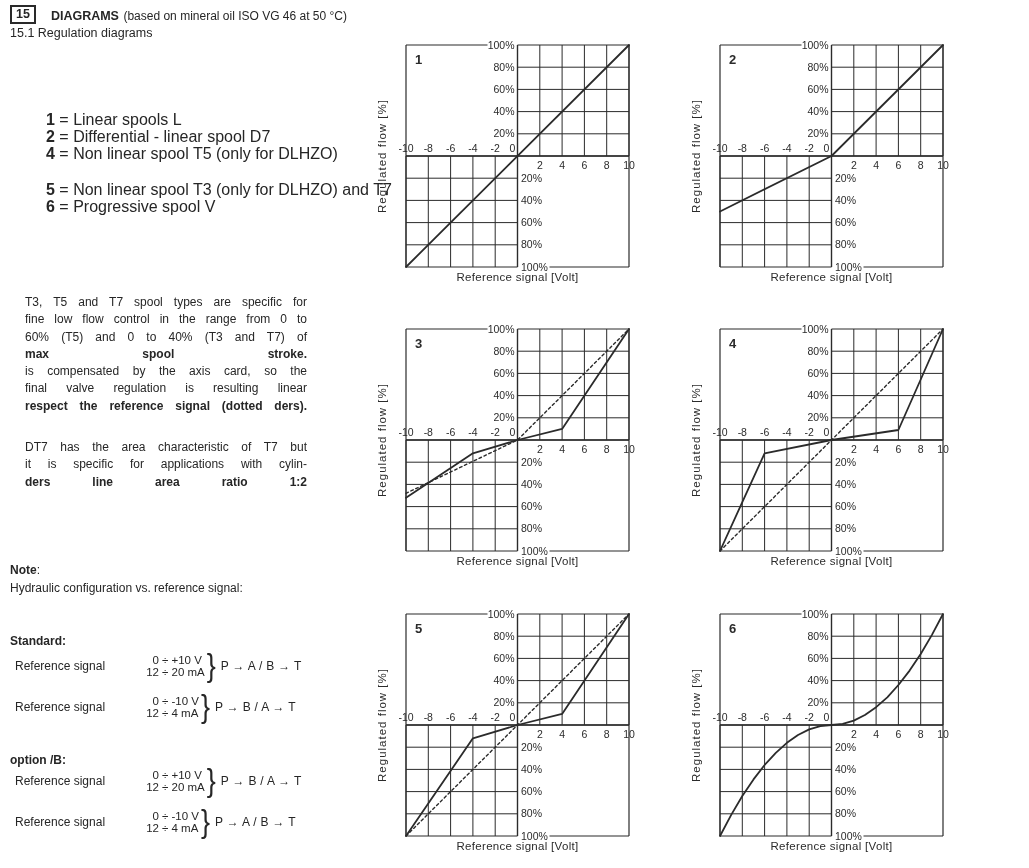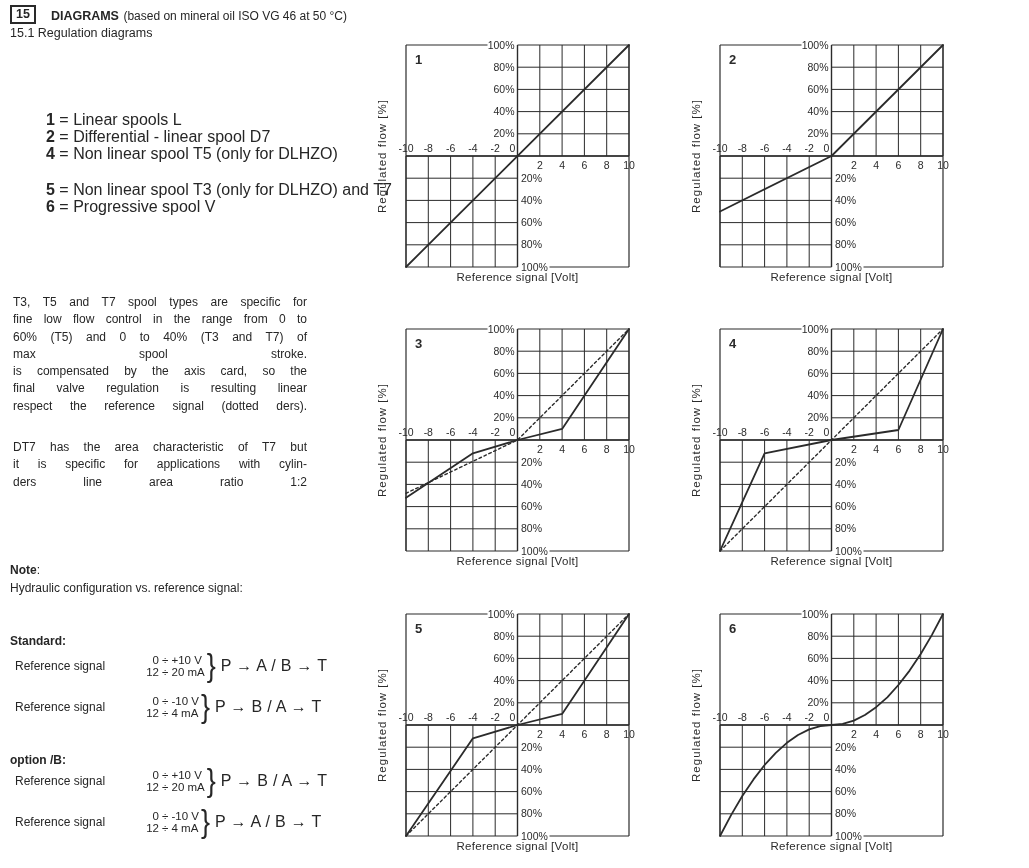"T3, T5 and T7 spool" .jl { margin-left: none -> 12px }
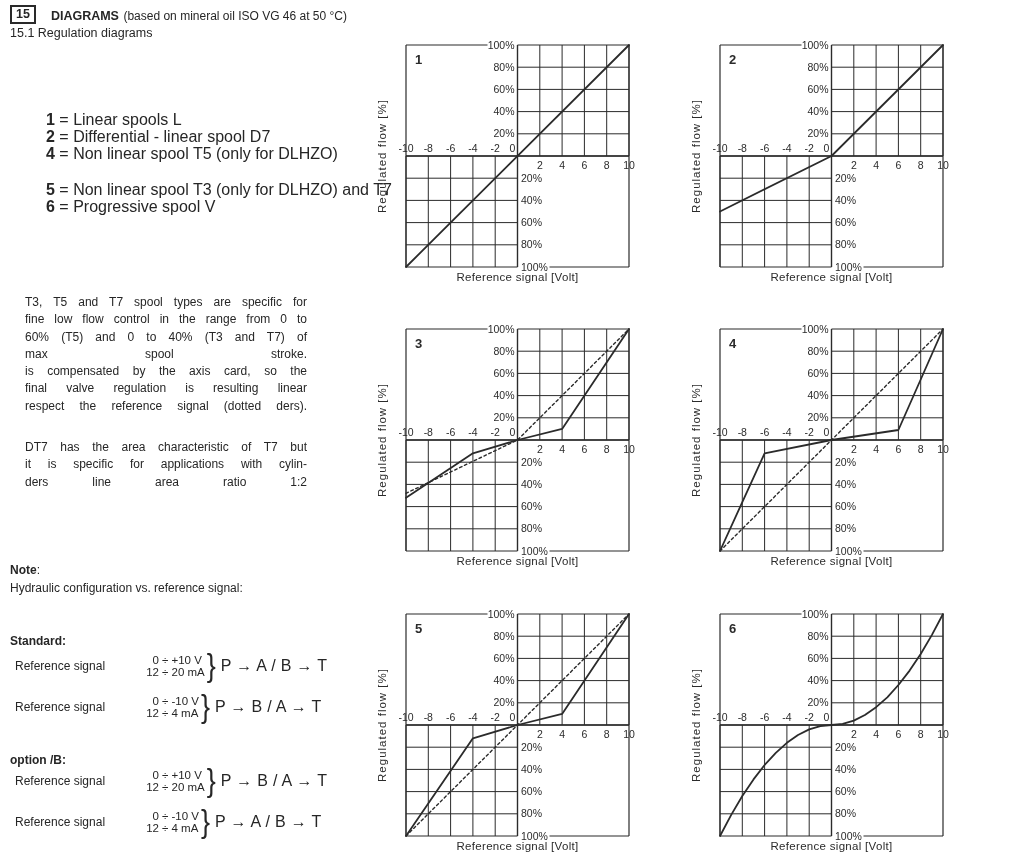"max spool stroke." .jlast { font-weight: none -> bold }
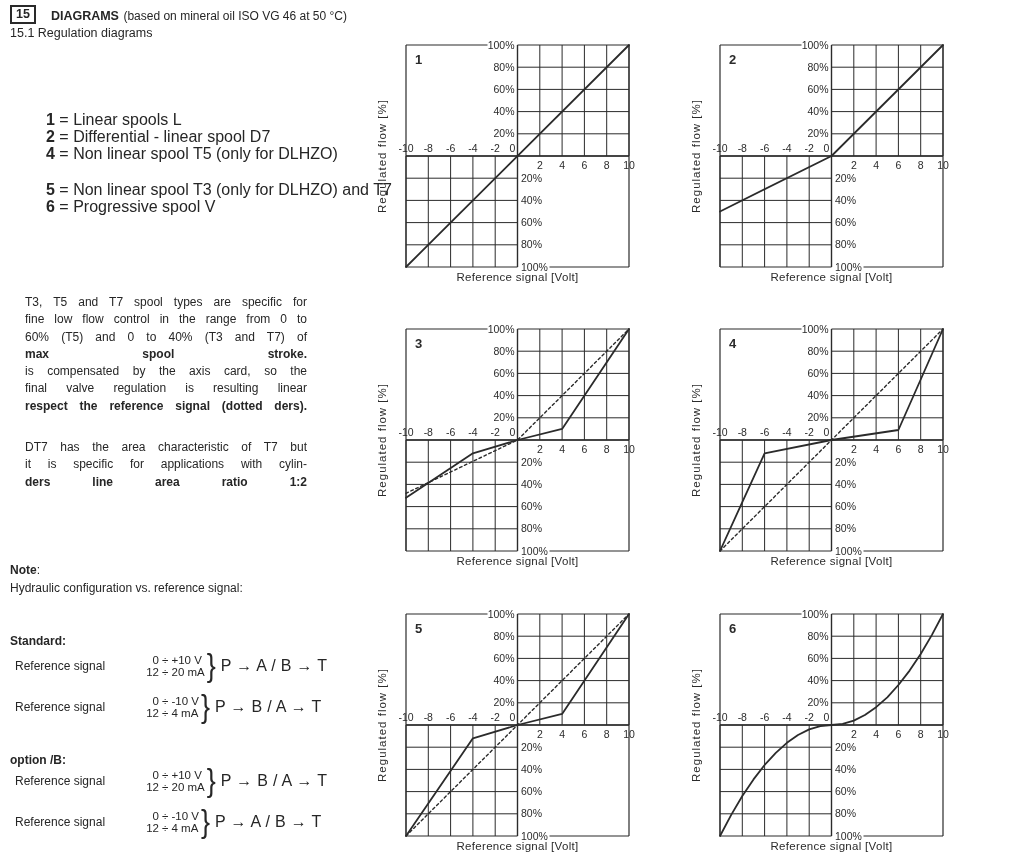"P → A / B" .resut { font-size: 16px -> 12px }
